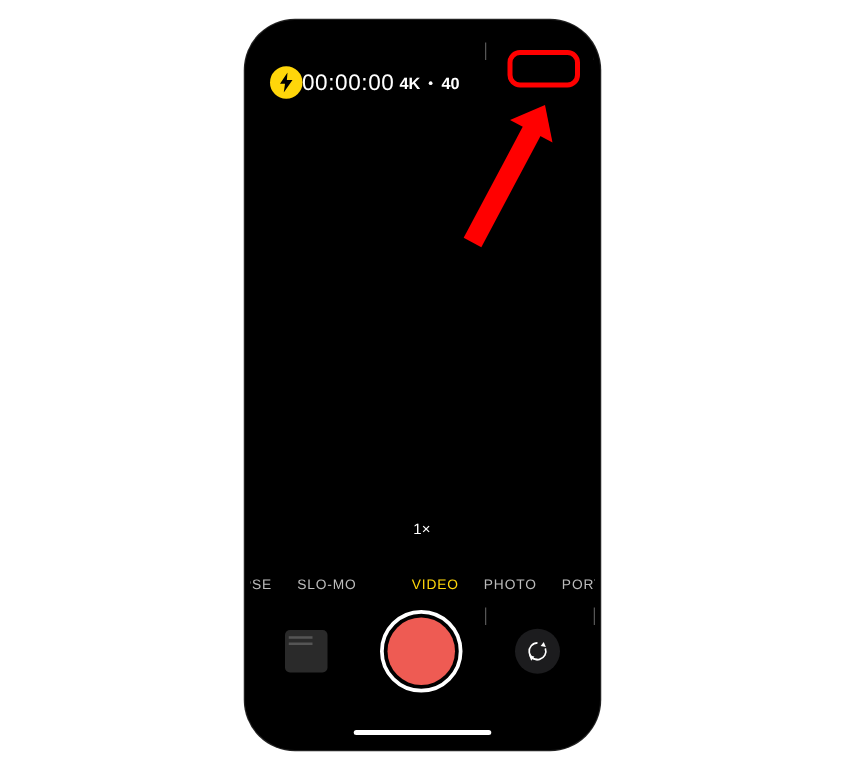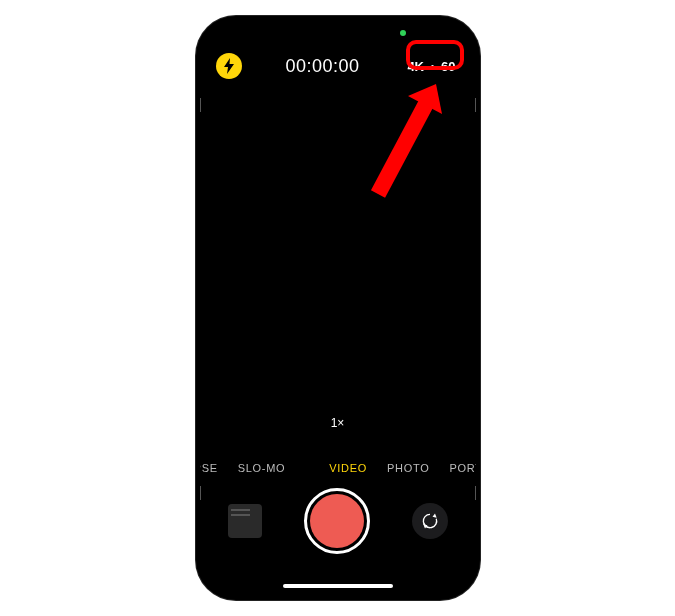"00:00:00" .screen { flex-direction: column -> row }
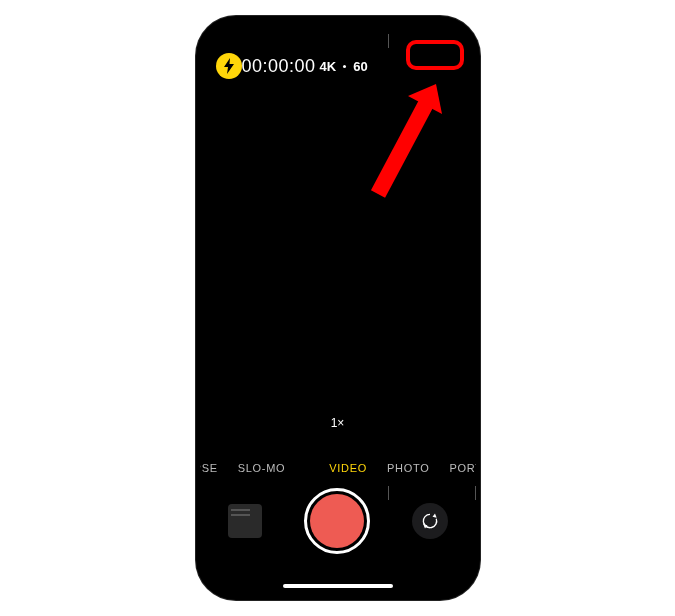"60" span { text: 60 -> 40 }
